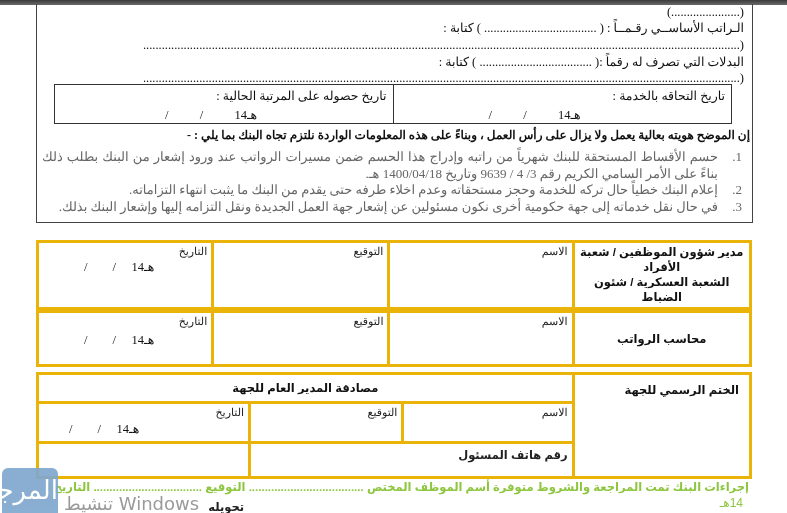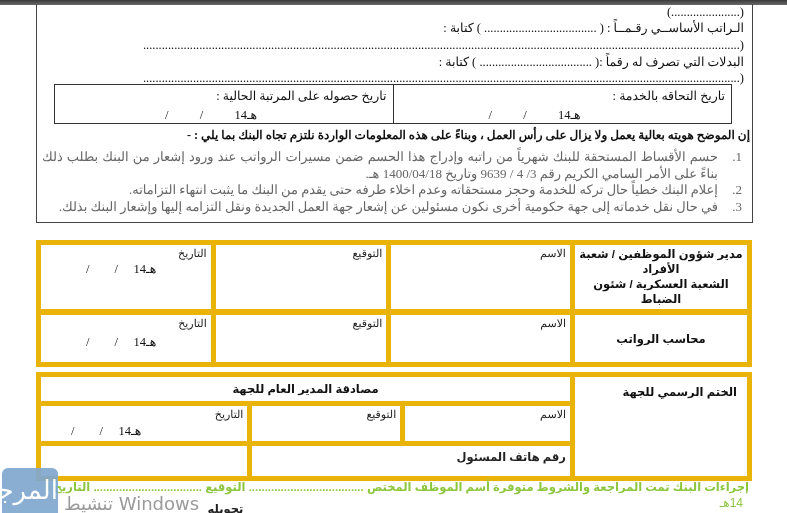"التاريخ" table.sig td { border: 5px solid #eab308 -> 3px solid #eab308 }
